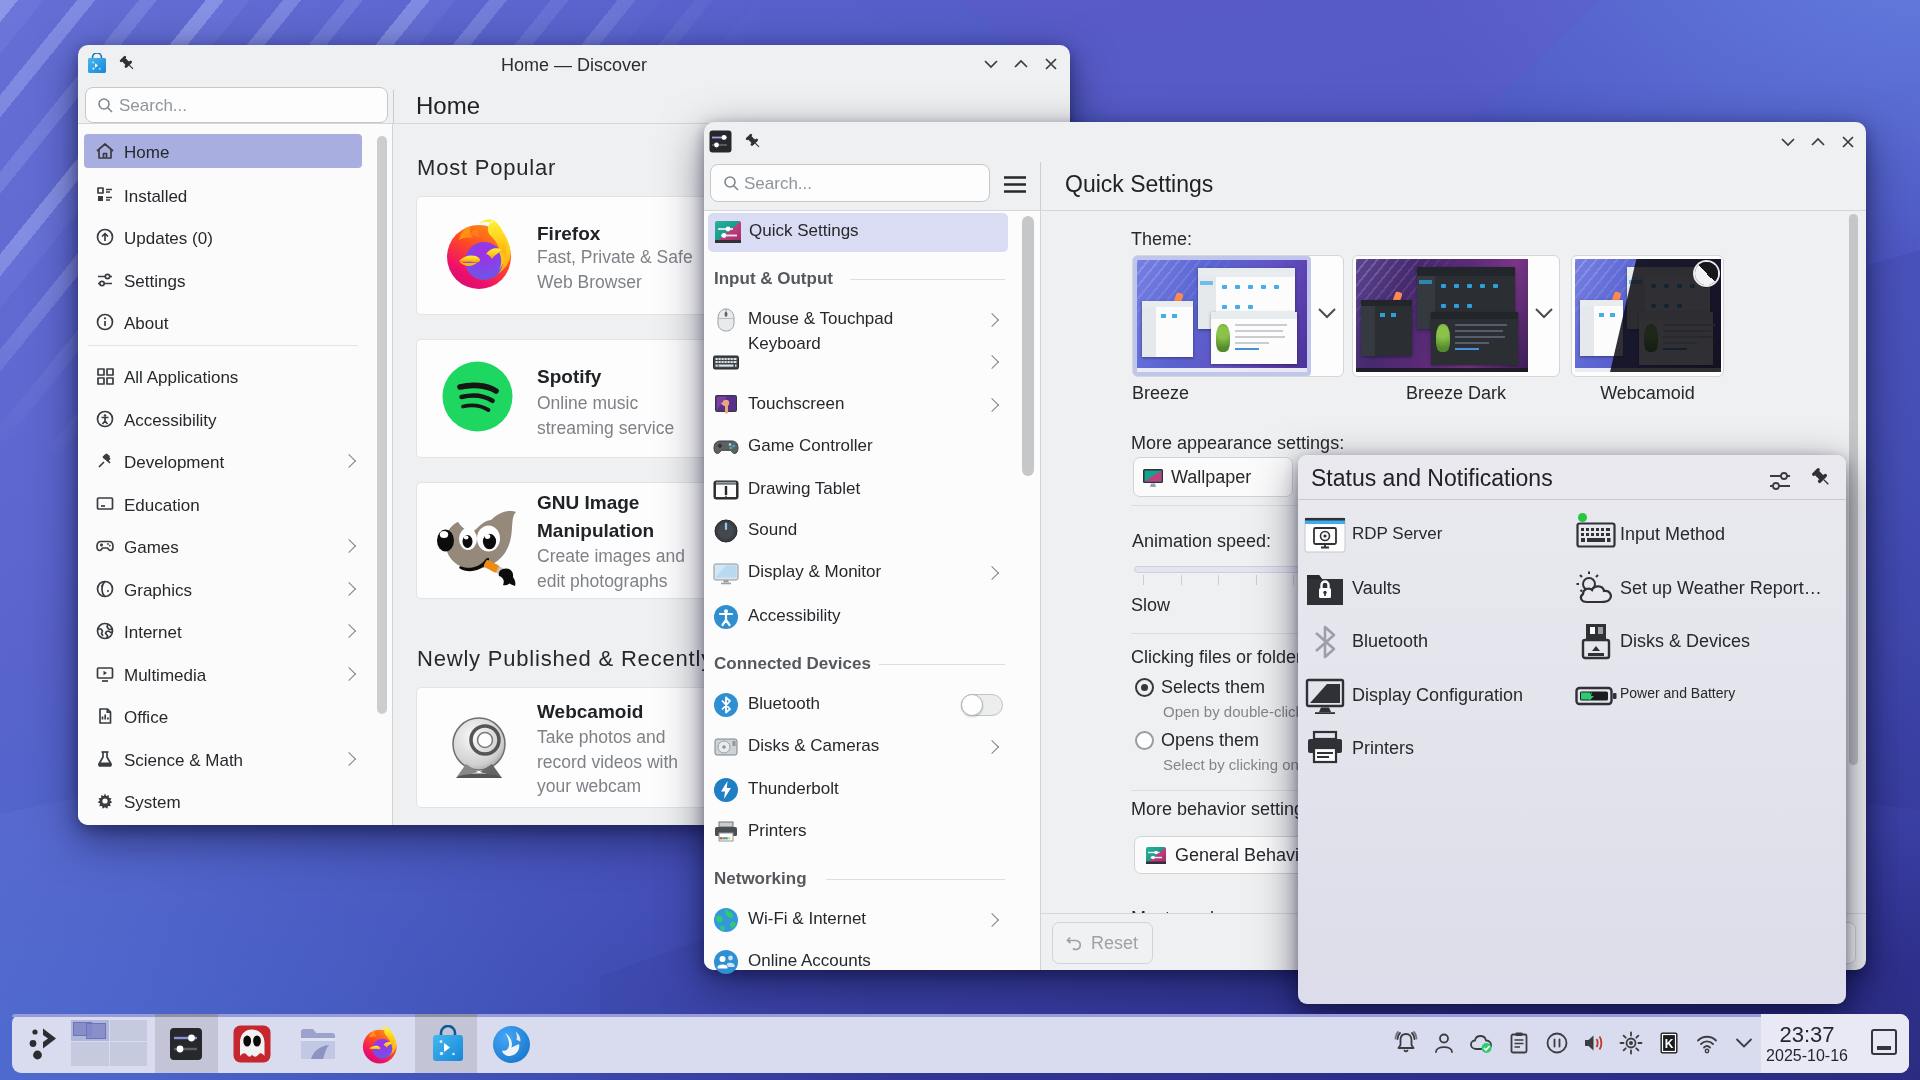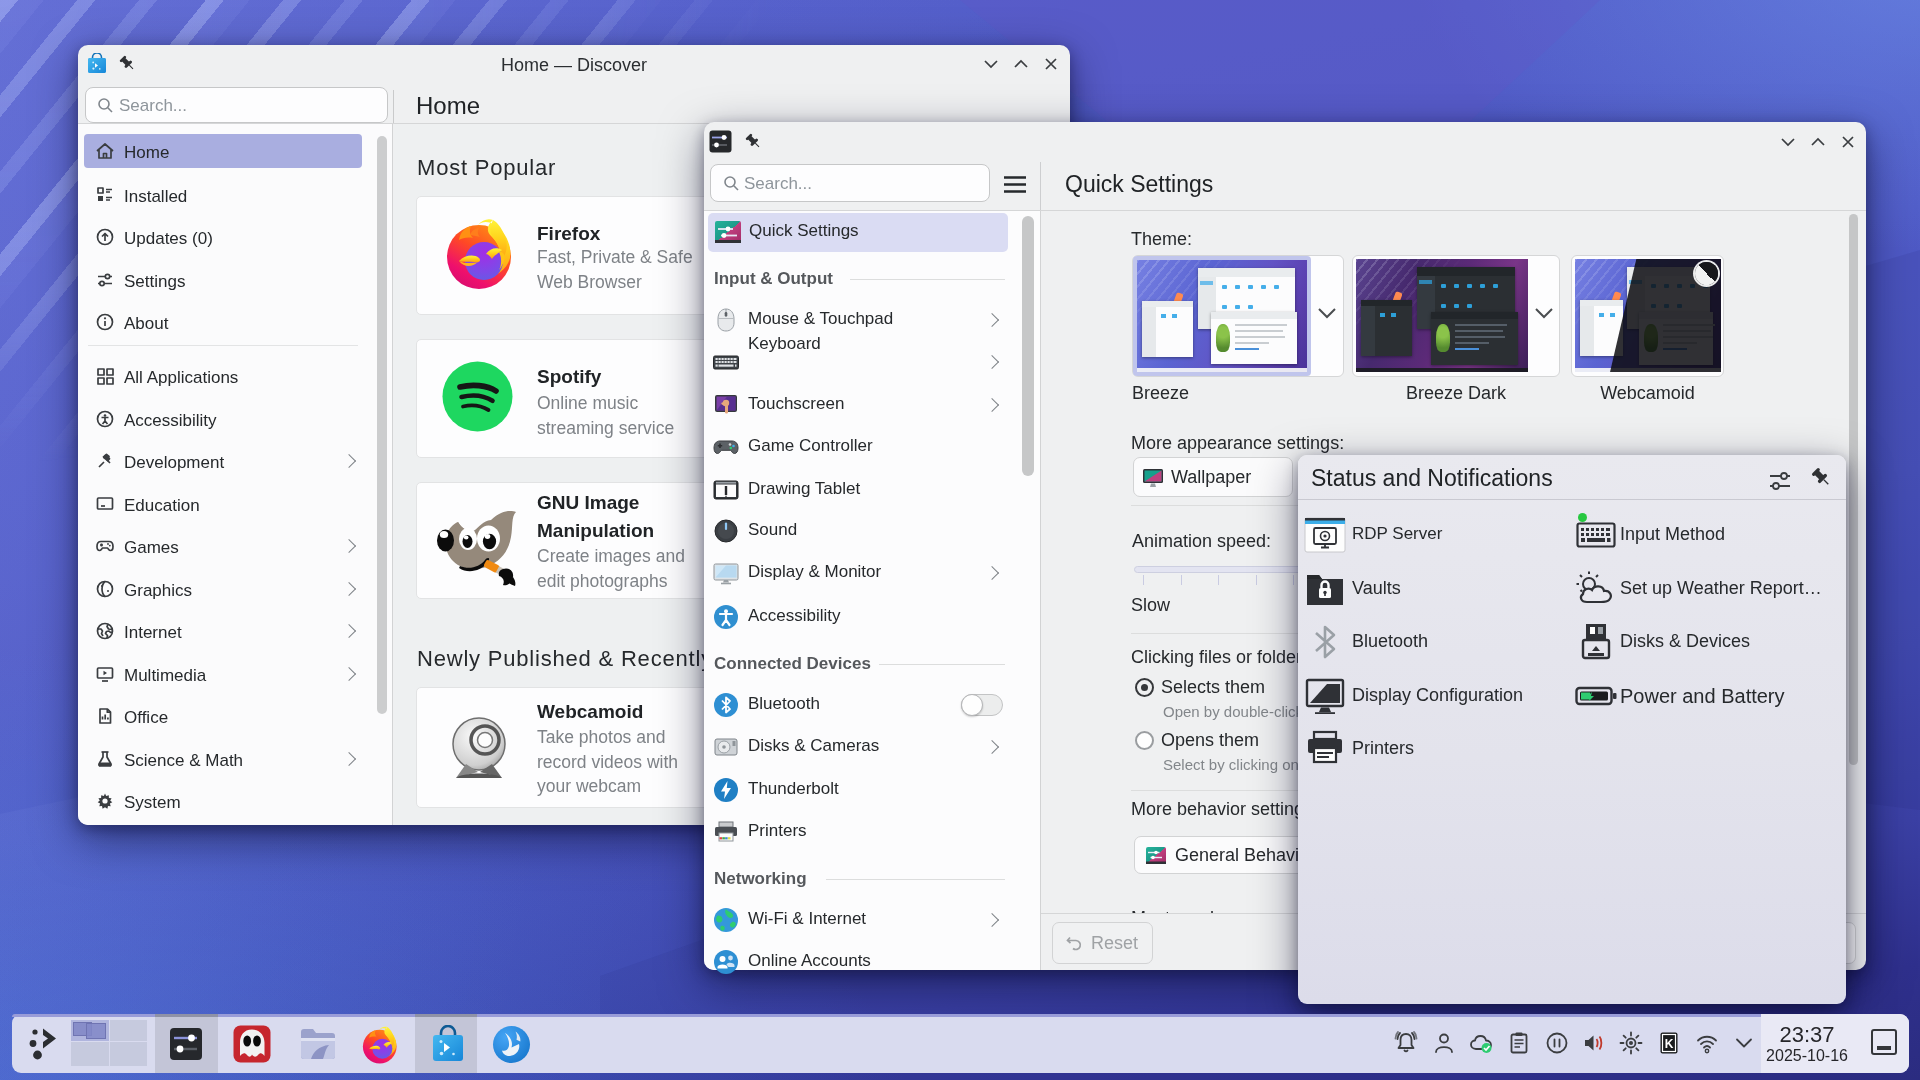"Power and Battery" div.abs { font-size: 20px -> 14px }
